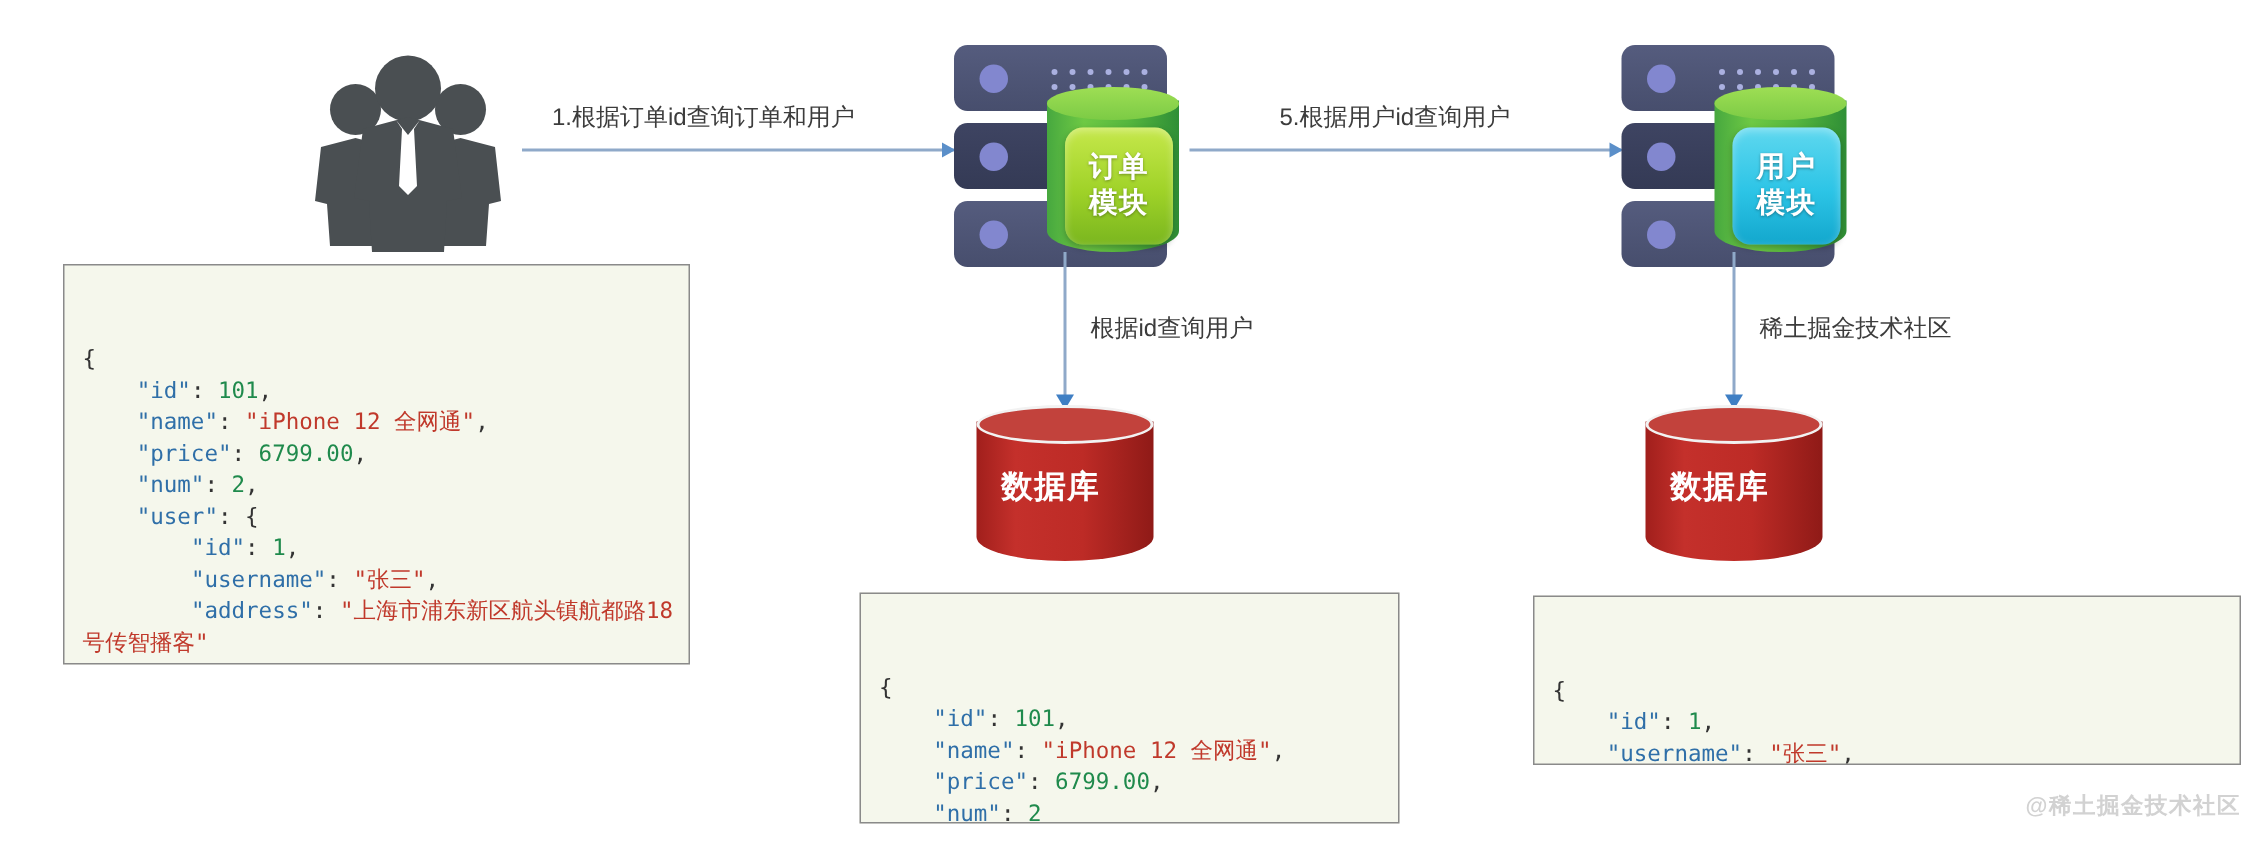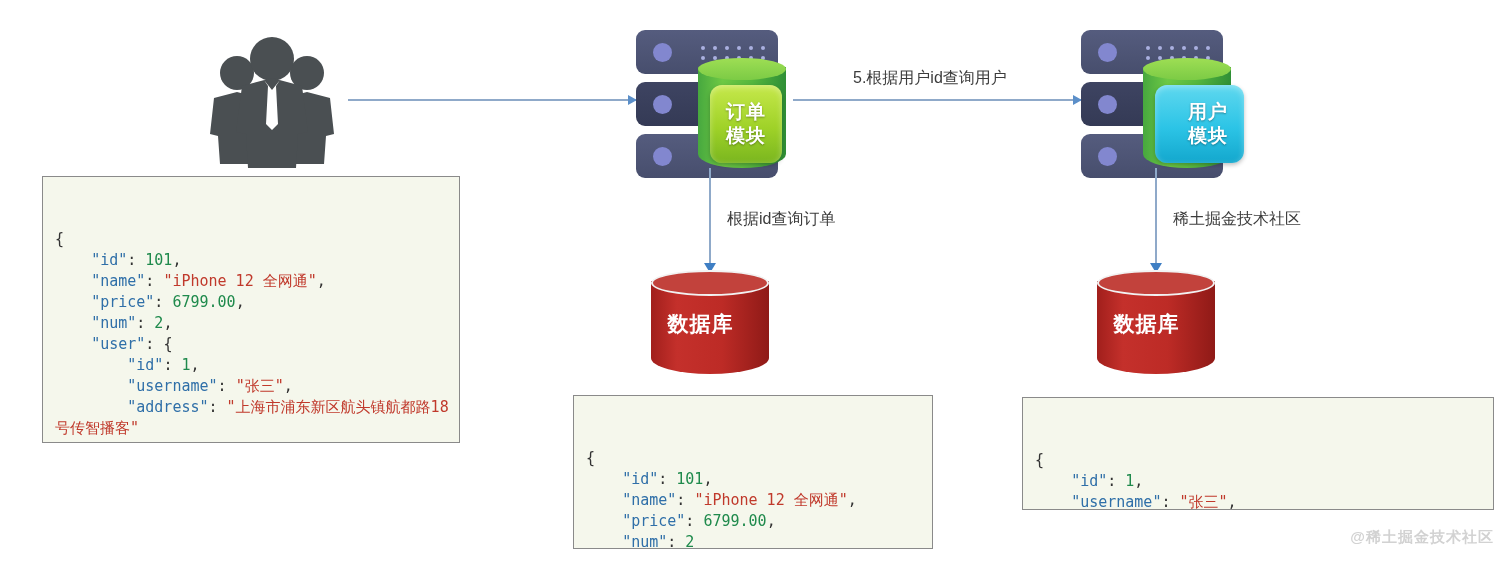"1.根据订单id查询订单和用户" div.edge-label { html: none -> <div>1.根据订单id查询订单和用户</div> }
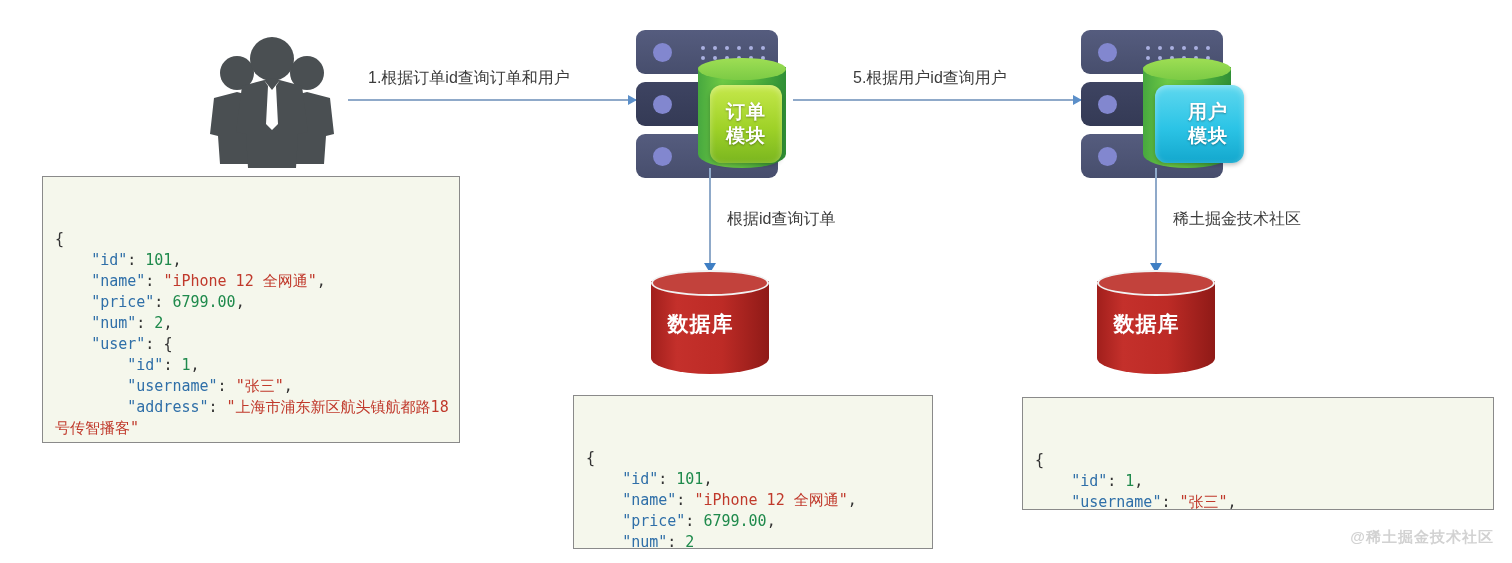"订单" .module { font-family: none -> Liberation Mono, monospace }
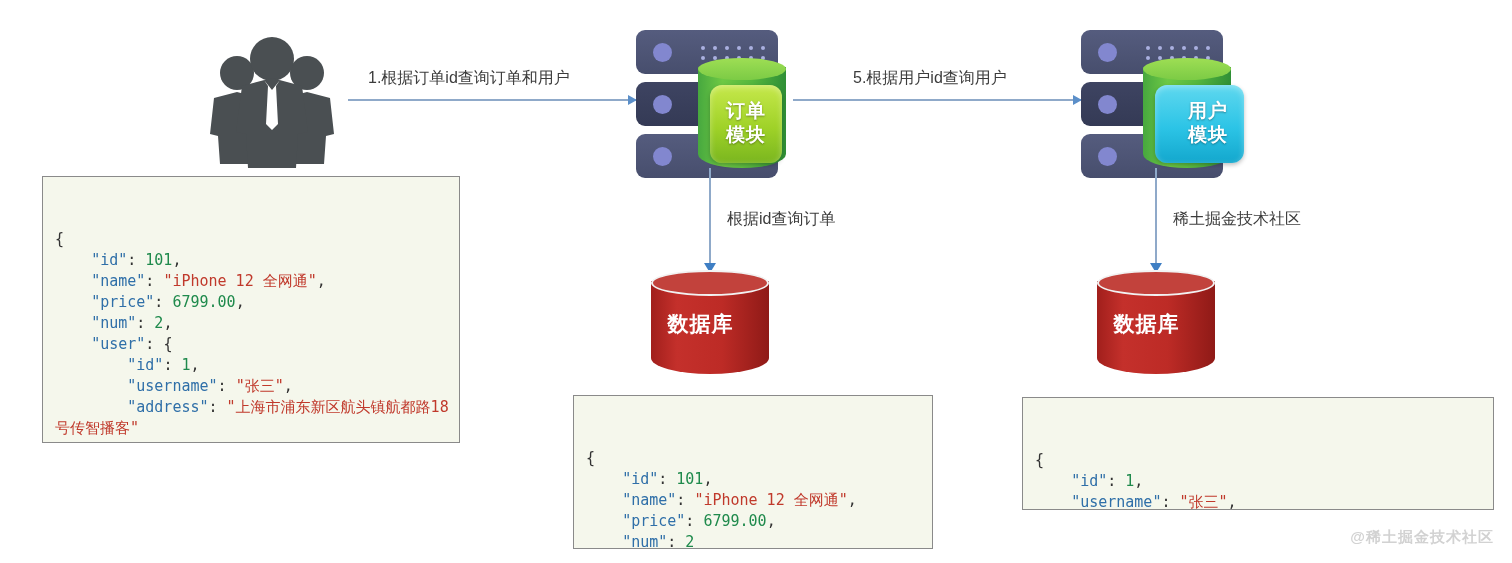"用户" .mod-face.cyan { padding-left: 17px -> none }
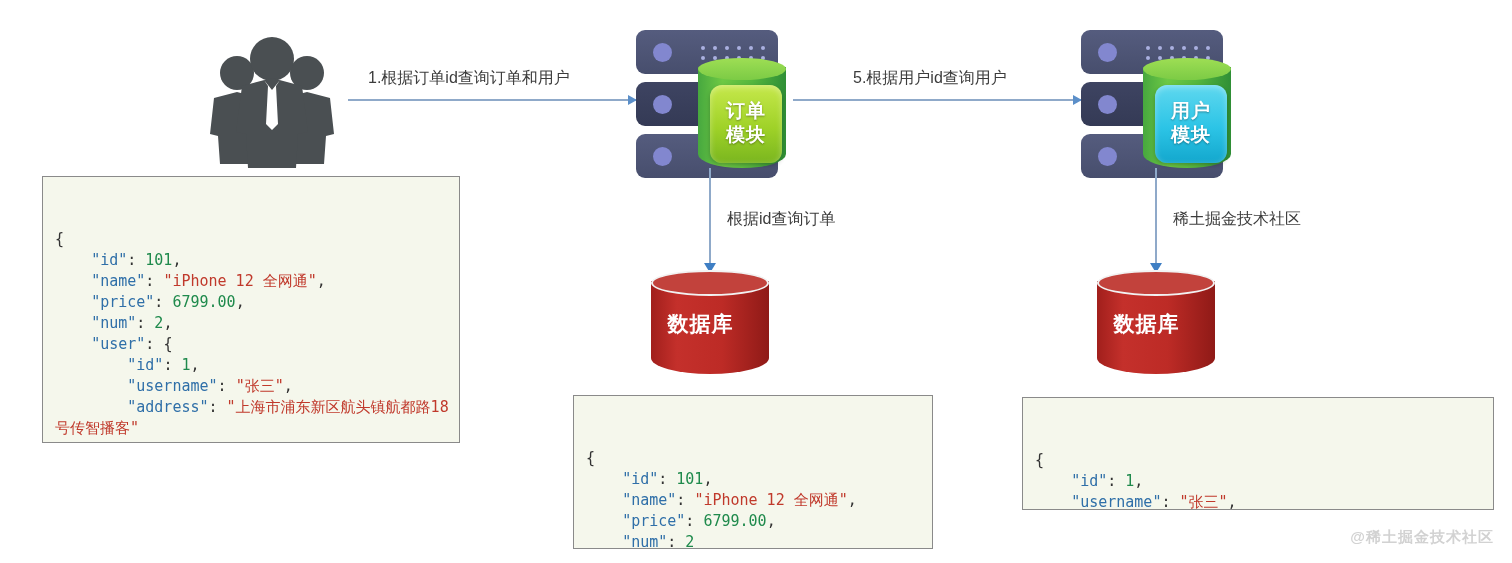"根据id查询订单" div.edge-label { text: 订单 -> 用户 }
